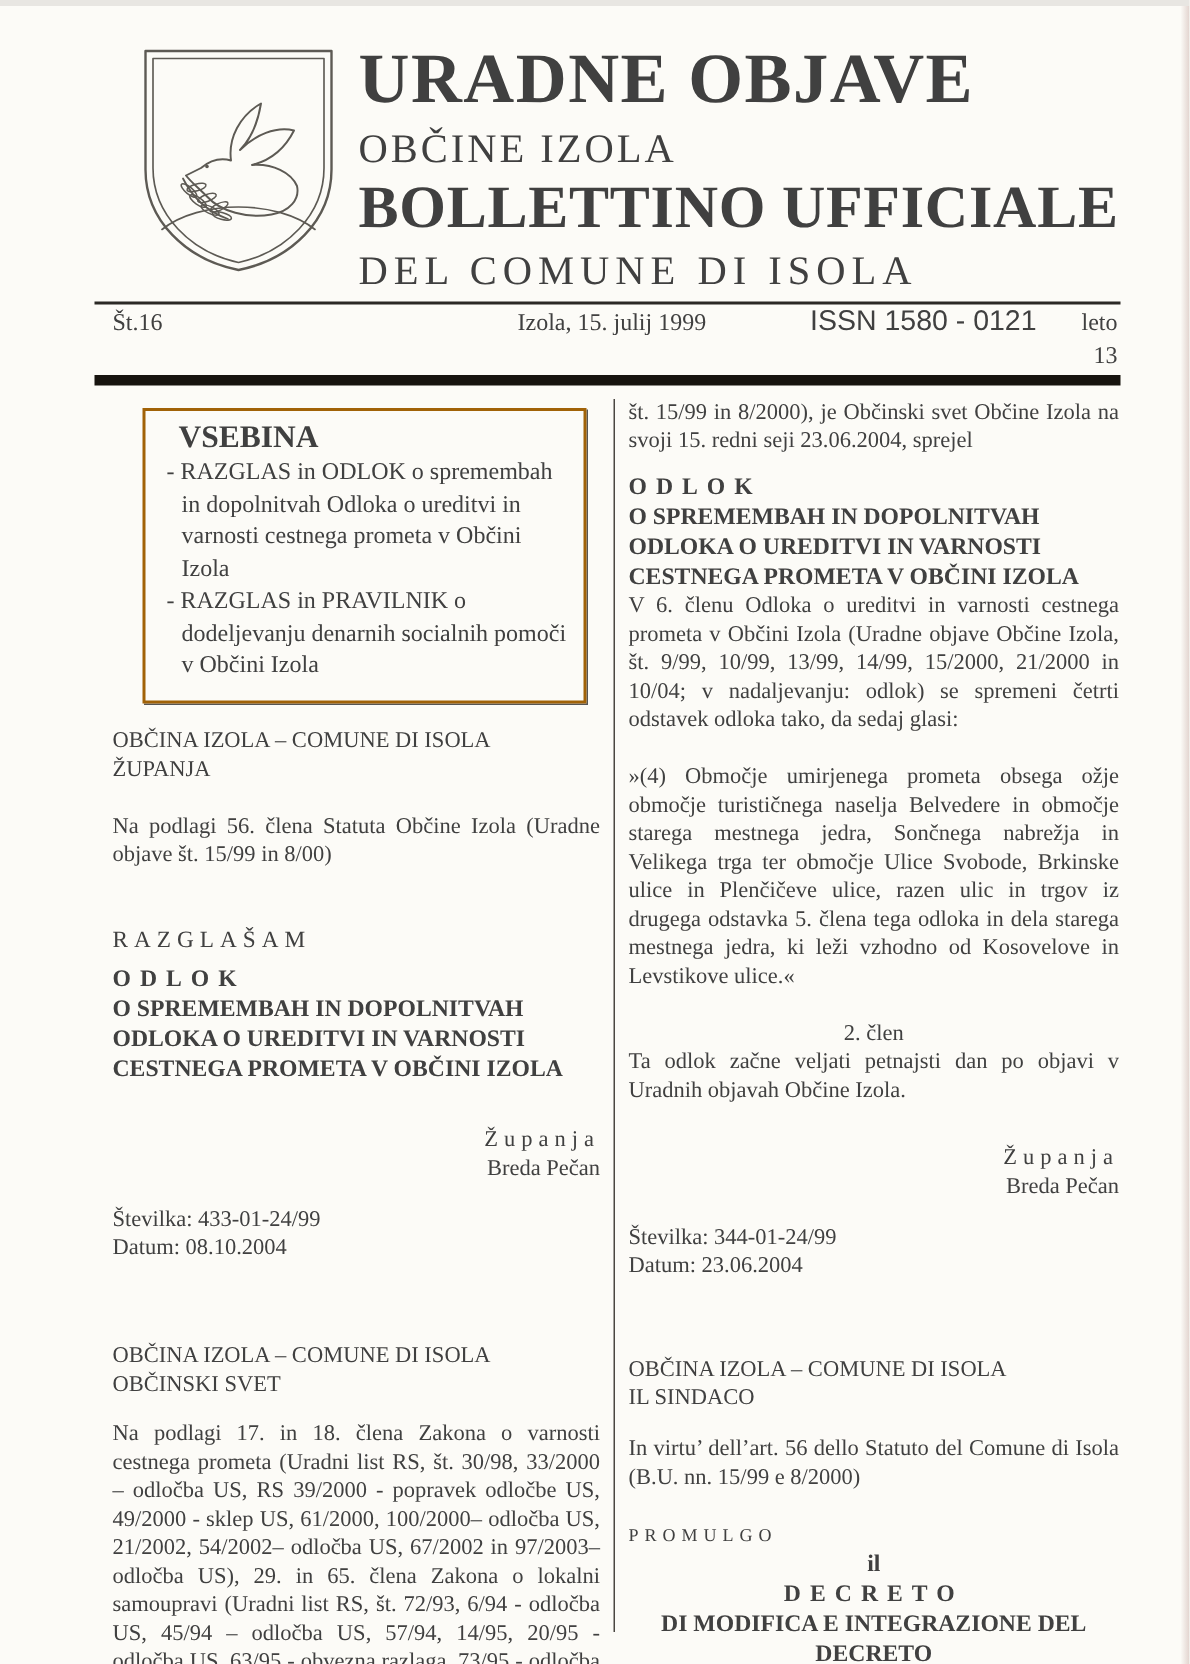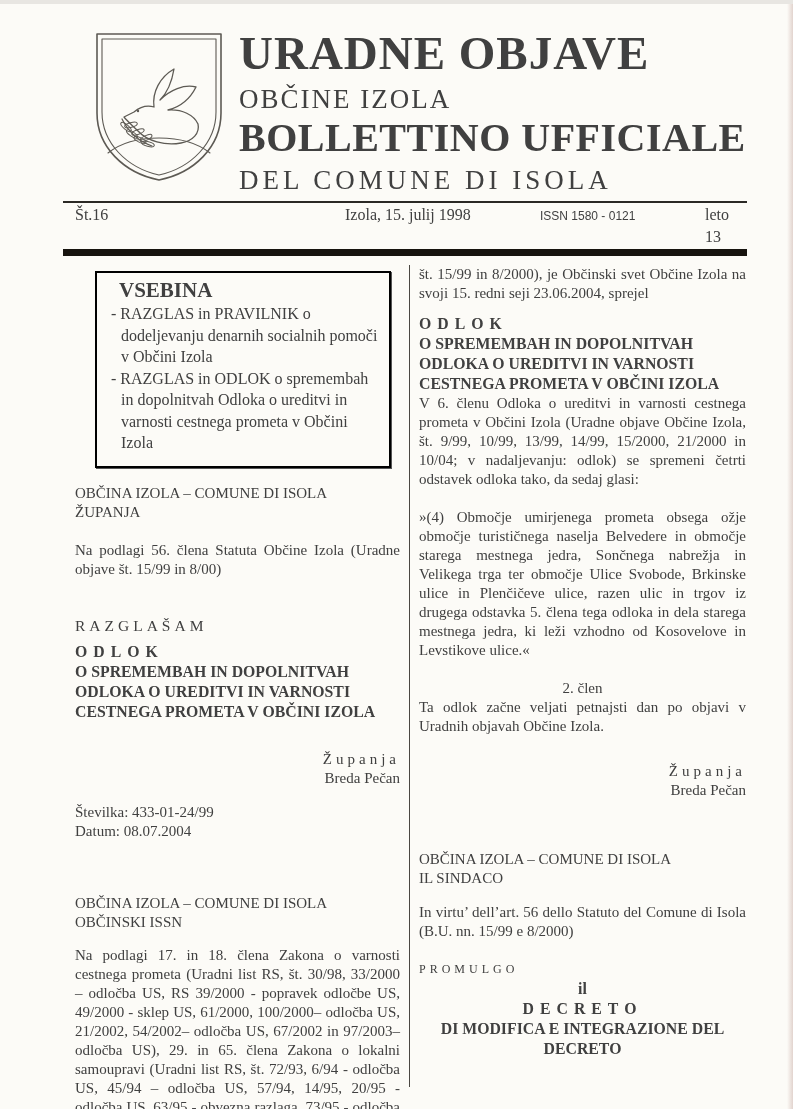"Izola, 15. julij 1998" span.date { text: 1998 -> 1999 }
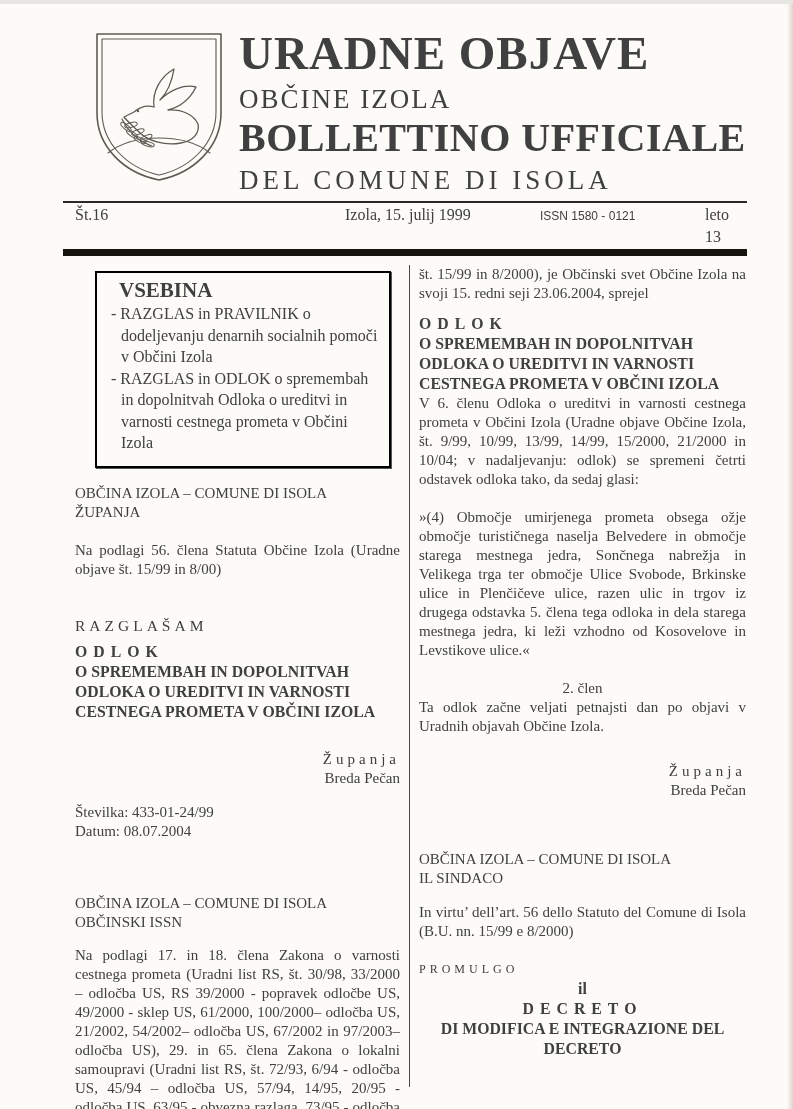"ISSN 1580 - 0121" .info-bar .issn { font-size: 12px -> 19px }
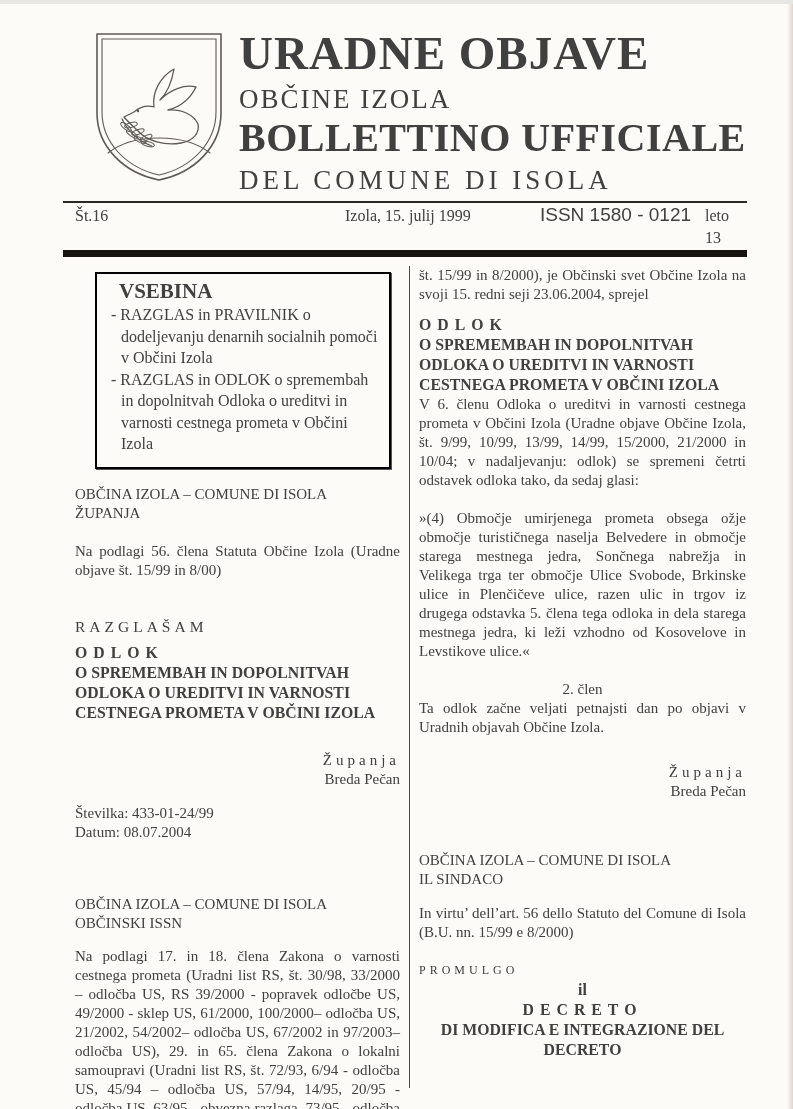"leto 13" .info-bar .year { text-align: left -> right }
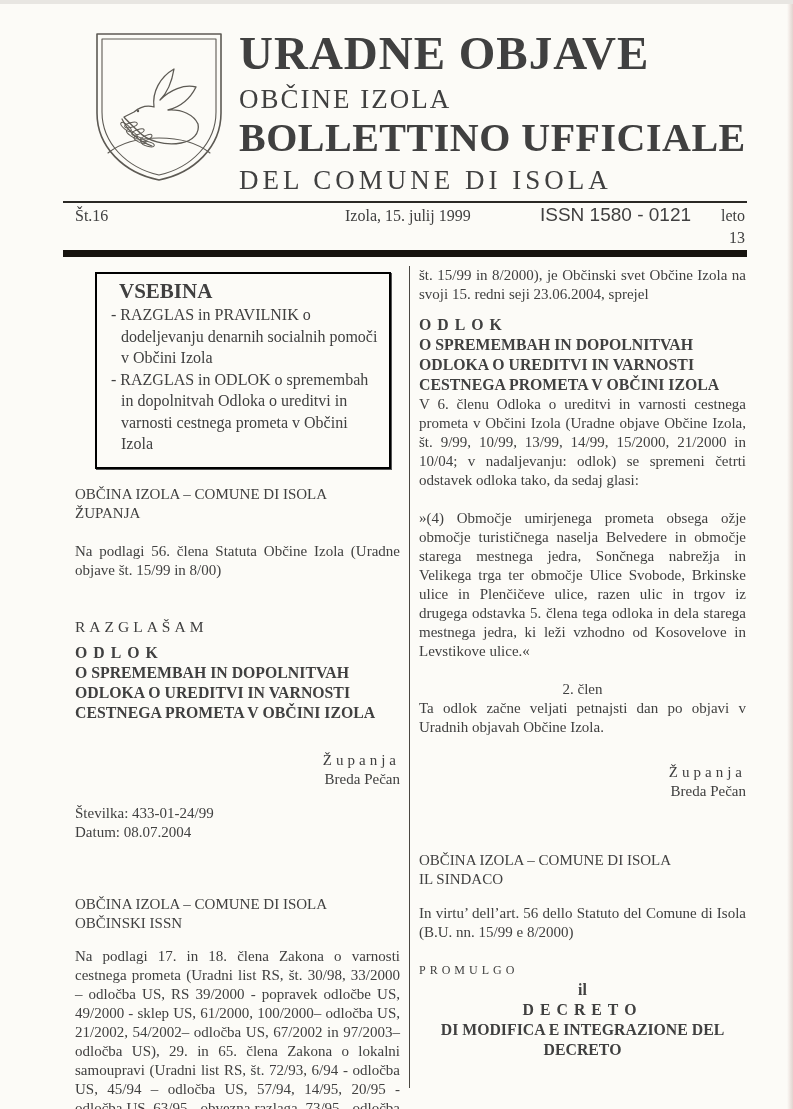"VSEBINA" .toc-box { border: 2px solid #000000 -> 2px solid #a16207 }
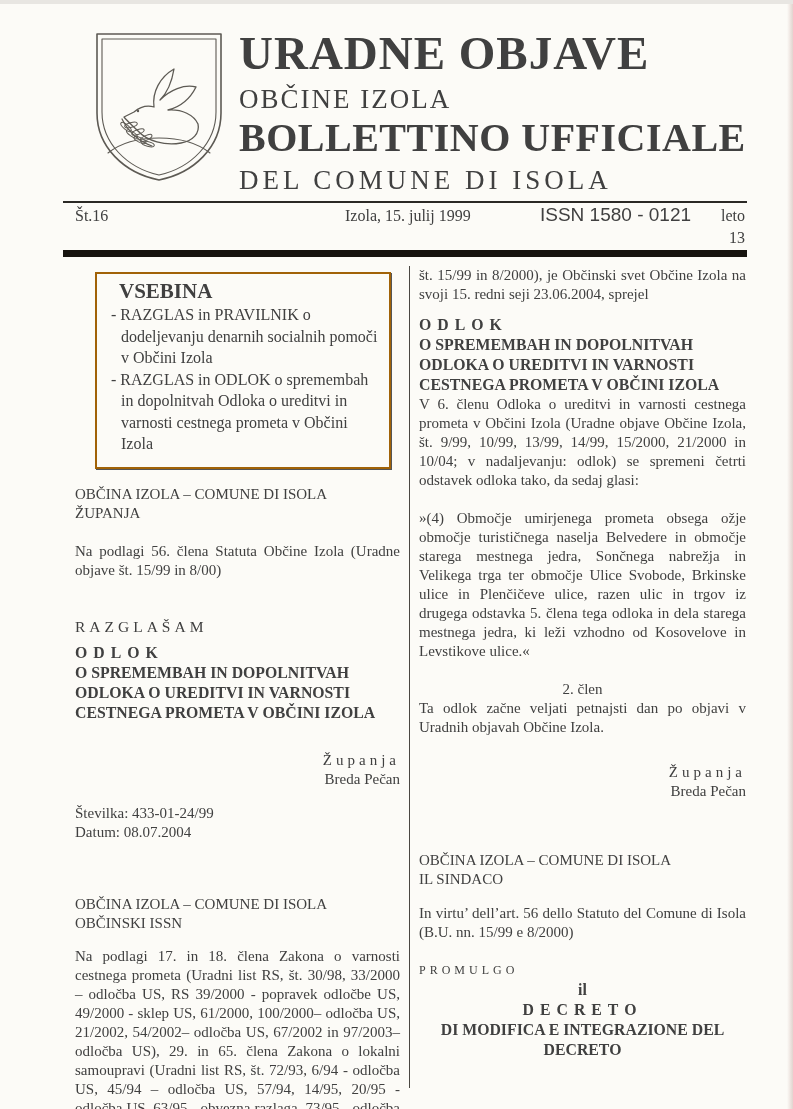"- RAZGLAS in PRAVILNIK o" div.toc-item { order: before "- RAZGLAS in ODLOK o" -> after "- RAZGLAS in ODLOK o" }
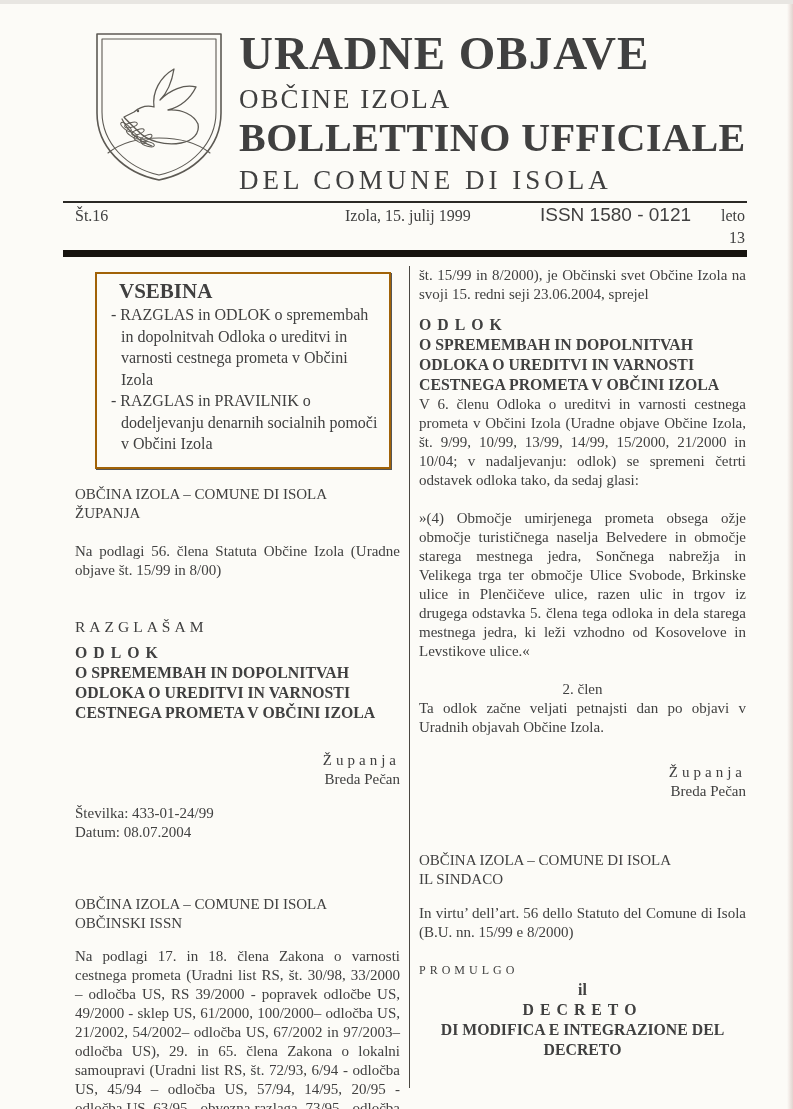"Datum: 08.07.2004" div { text: 08.07.2004 -> 08.10.2004 }
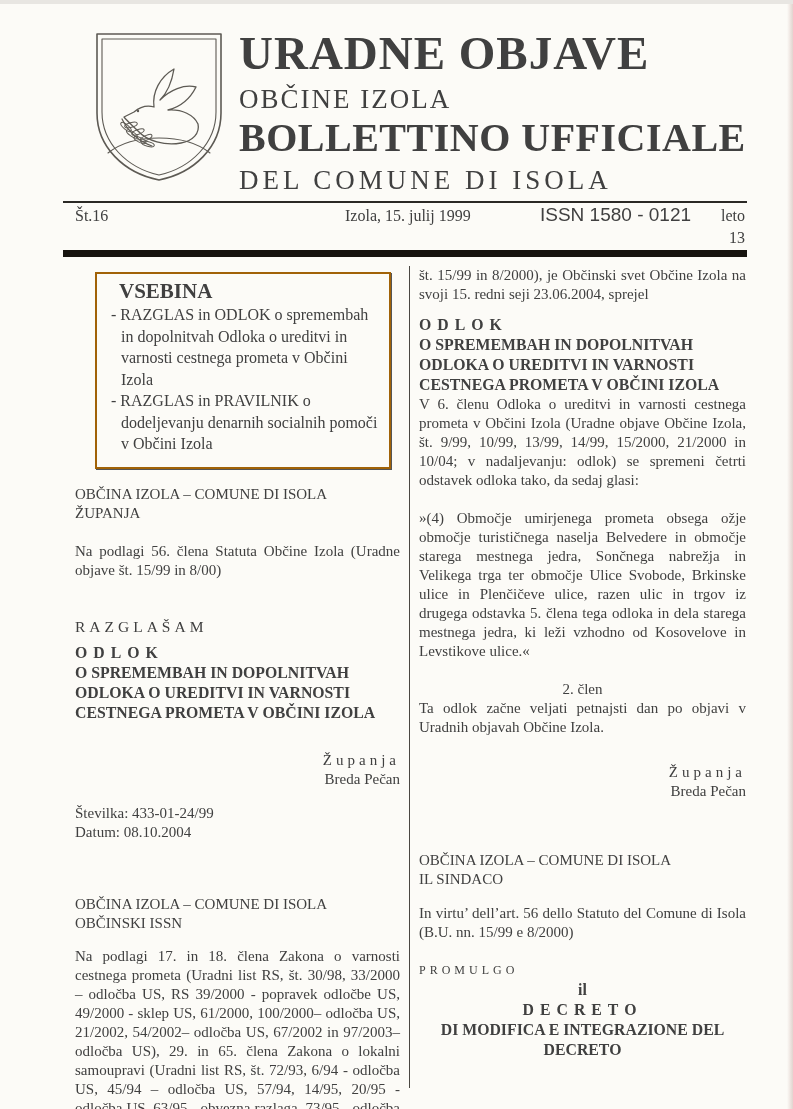"Številka: 344-01-24/99" div.refblock { html: none -> <div> <div>Številka: 344-01-24/99</div> <div>Datum: 23.06.2004</div> </div> }
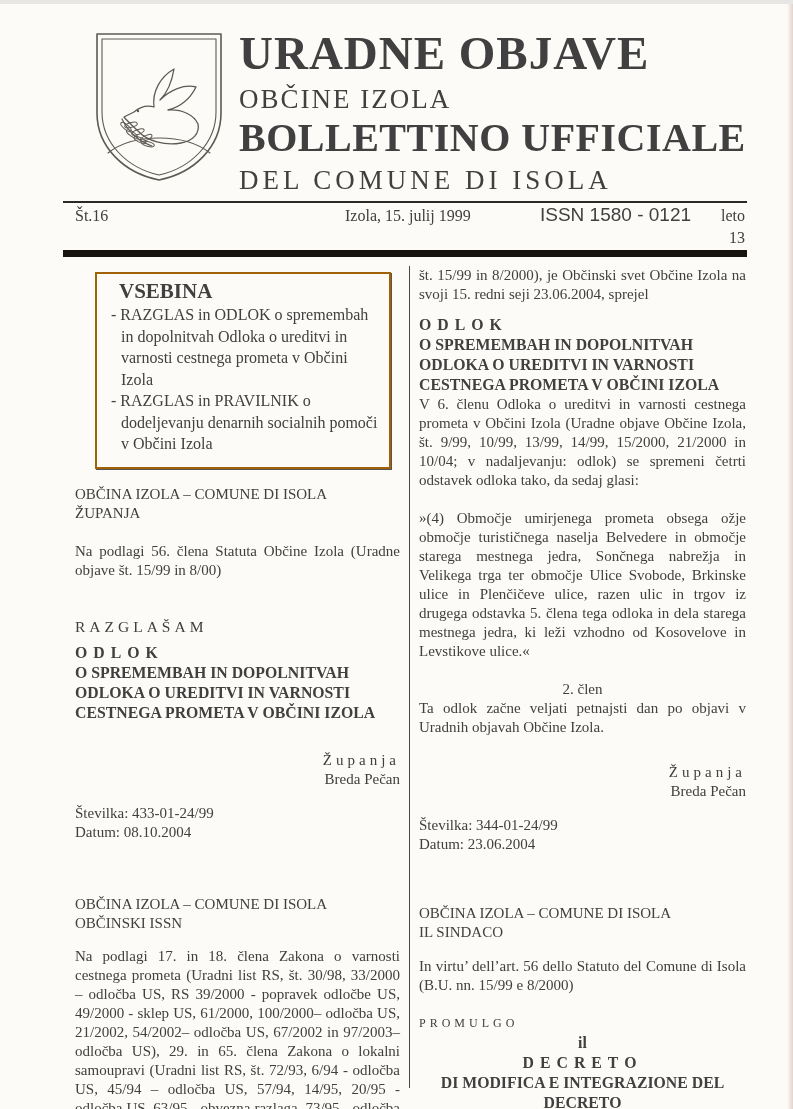"OBČINSKI ISSN" div { text: ISSN -> SVET }
